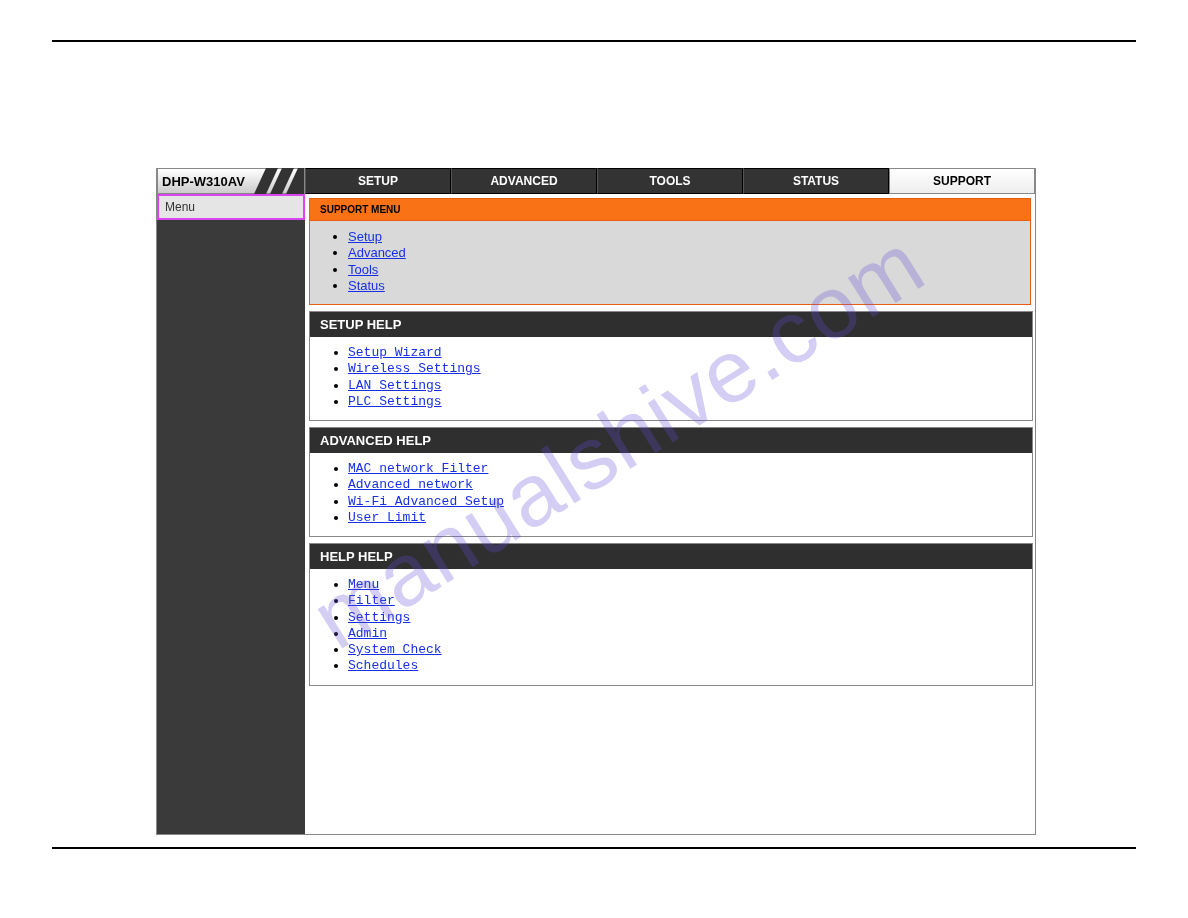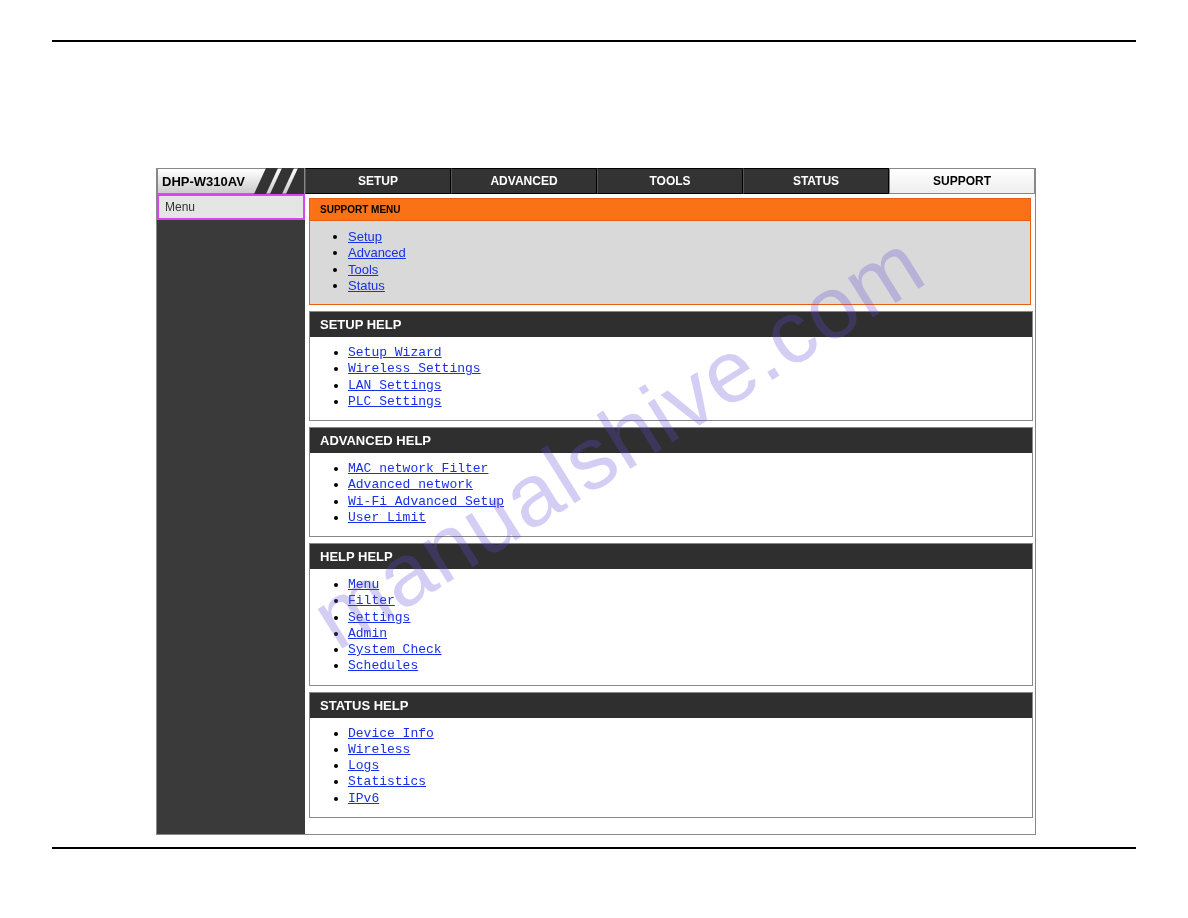"STATUS HELP" div.section { html: <div> <div>STATUS HELP</div> <div> <ul> <li><a>Device Info</a></li> <li><a>Wireless</a></li> <li><a>Logs</a></li> <li><a>Statistics</a></li> <li><a>IPv6</a></li> </ul> </div> </div> -> none }
